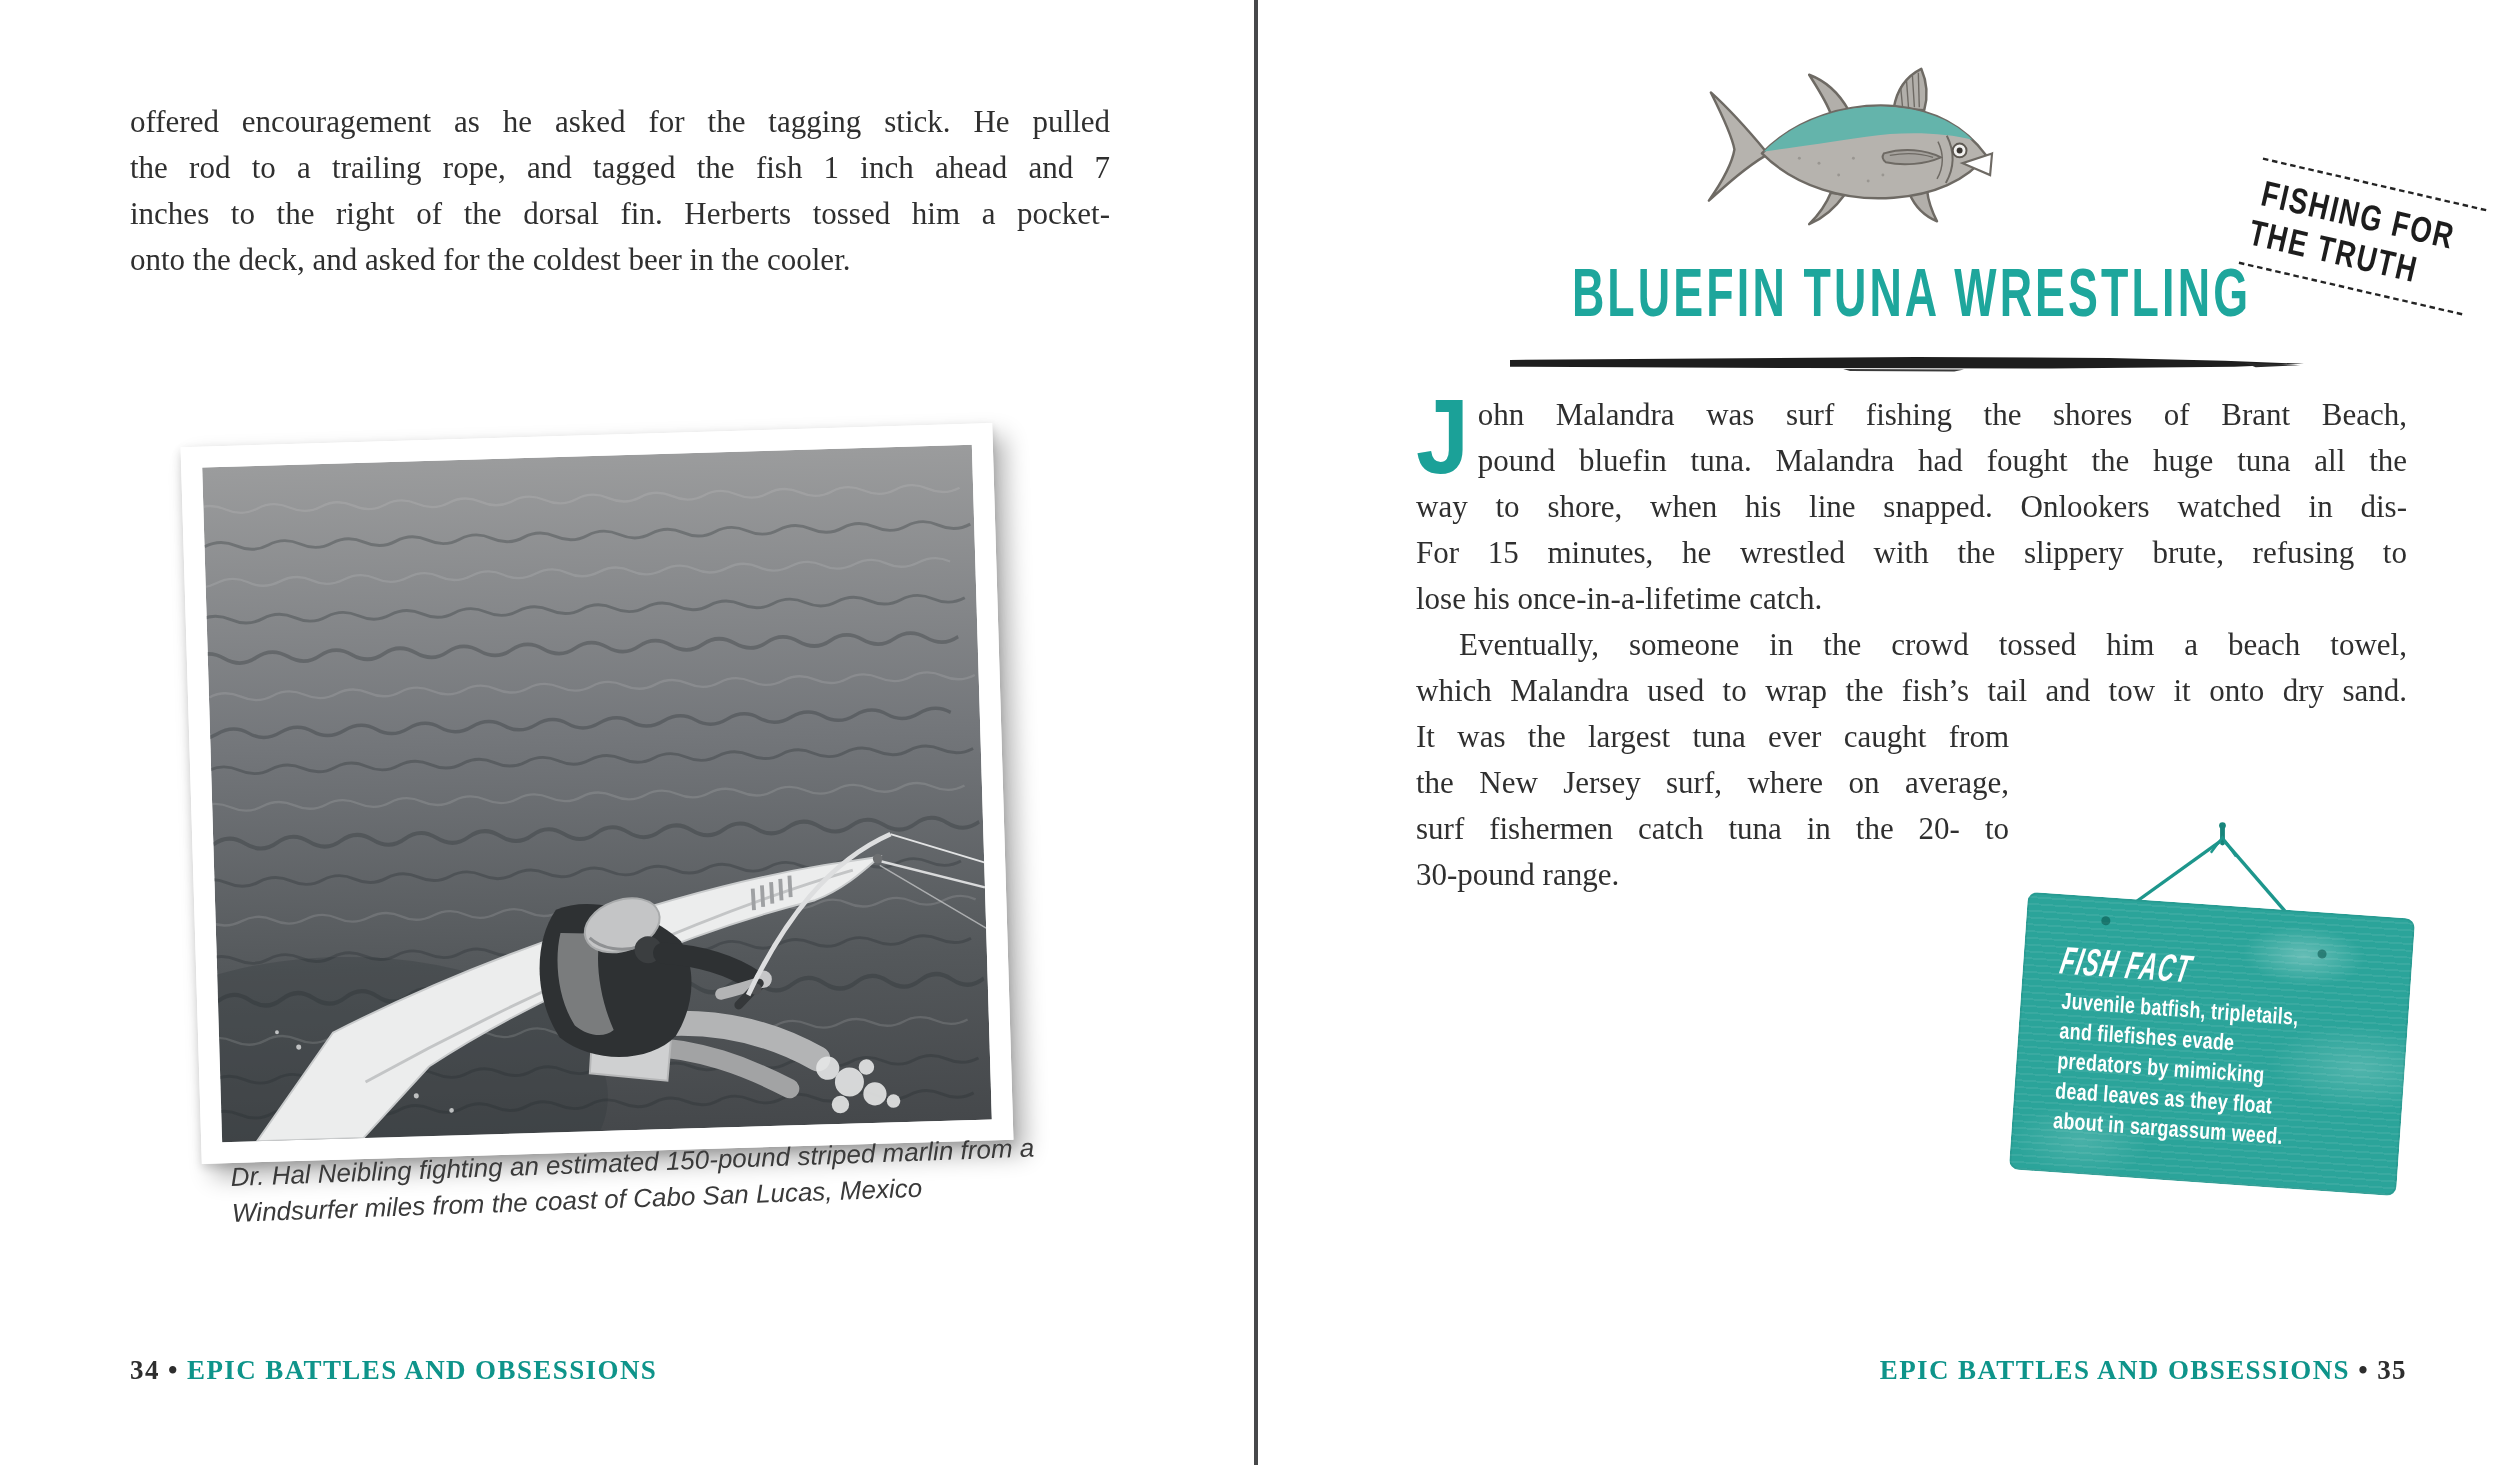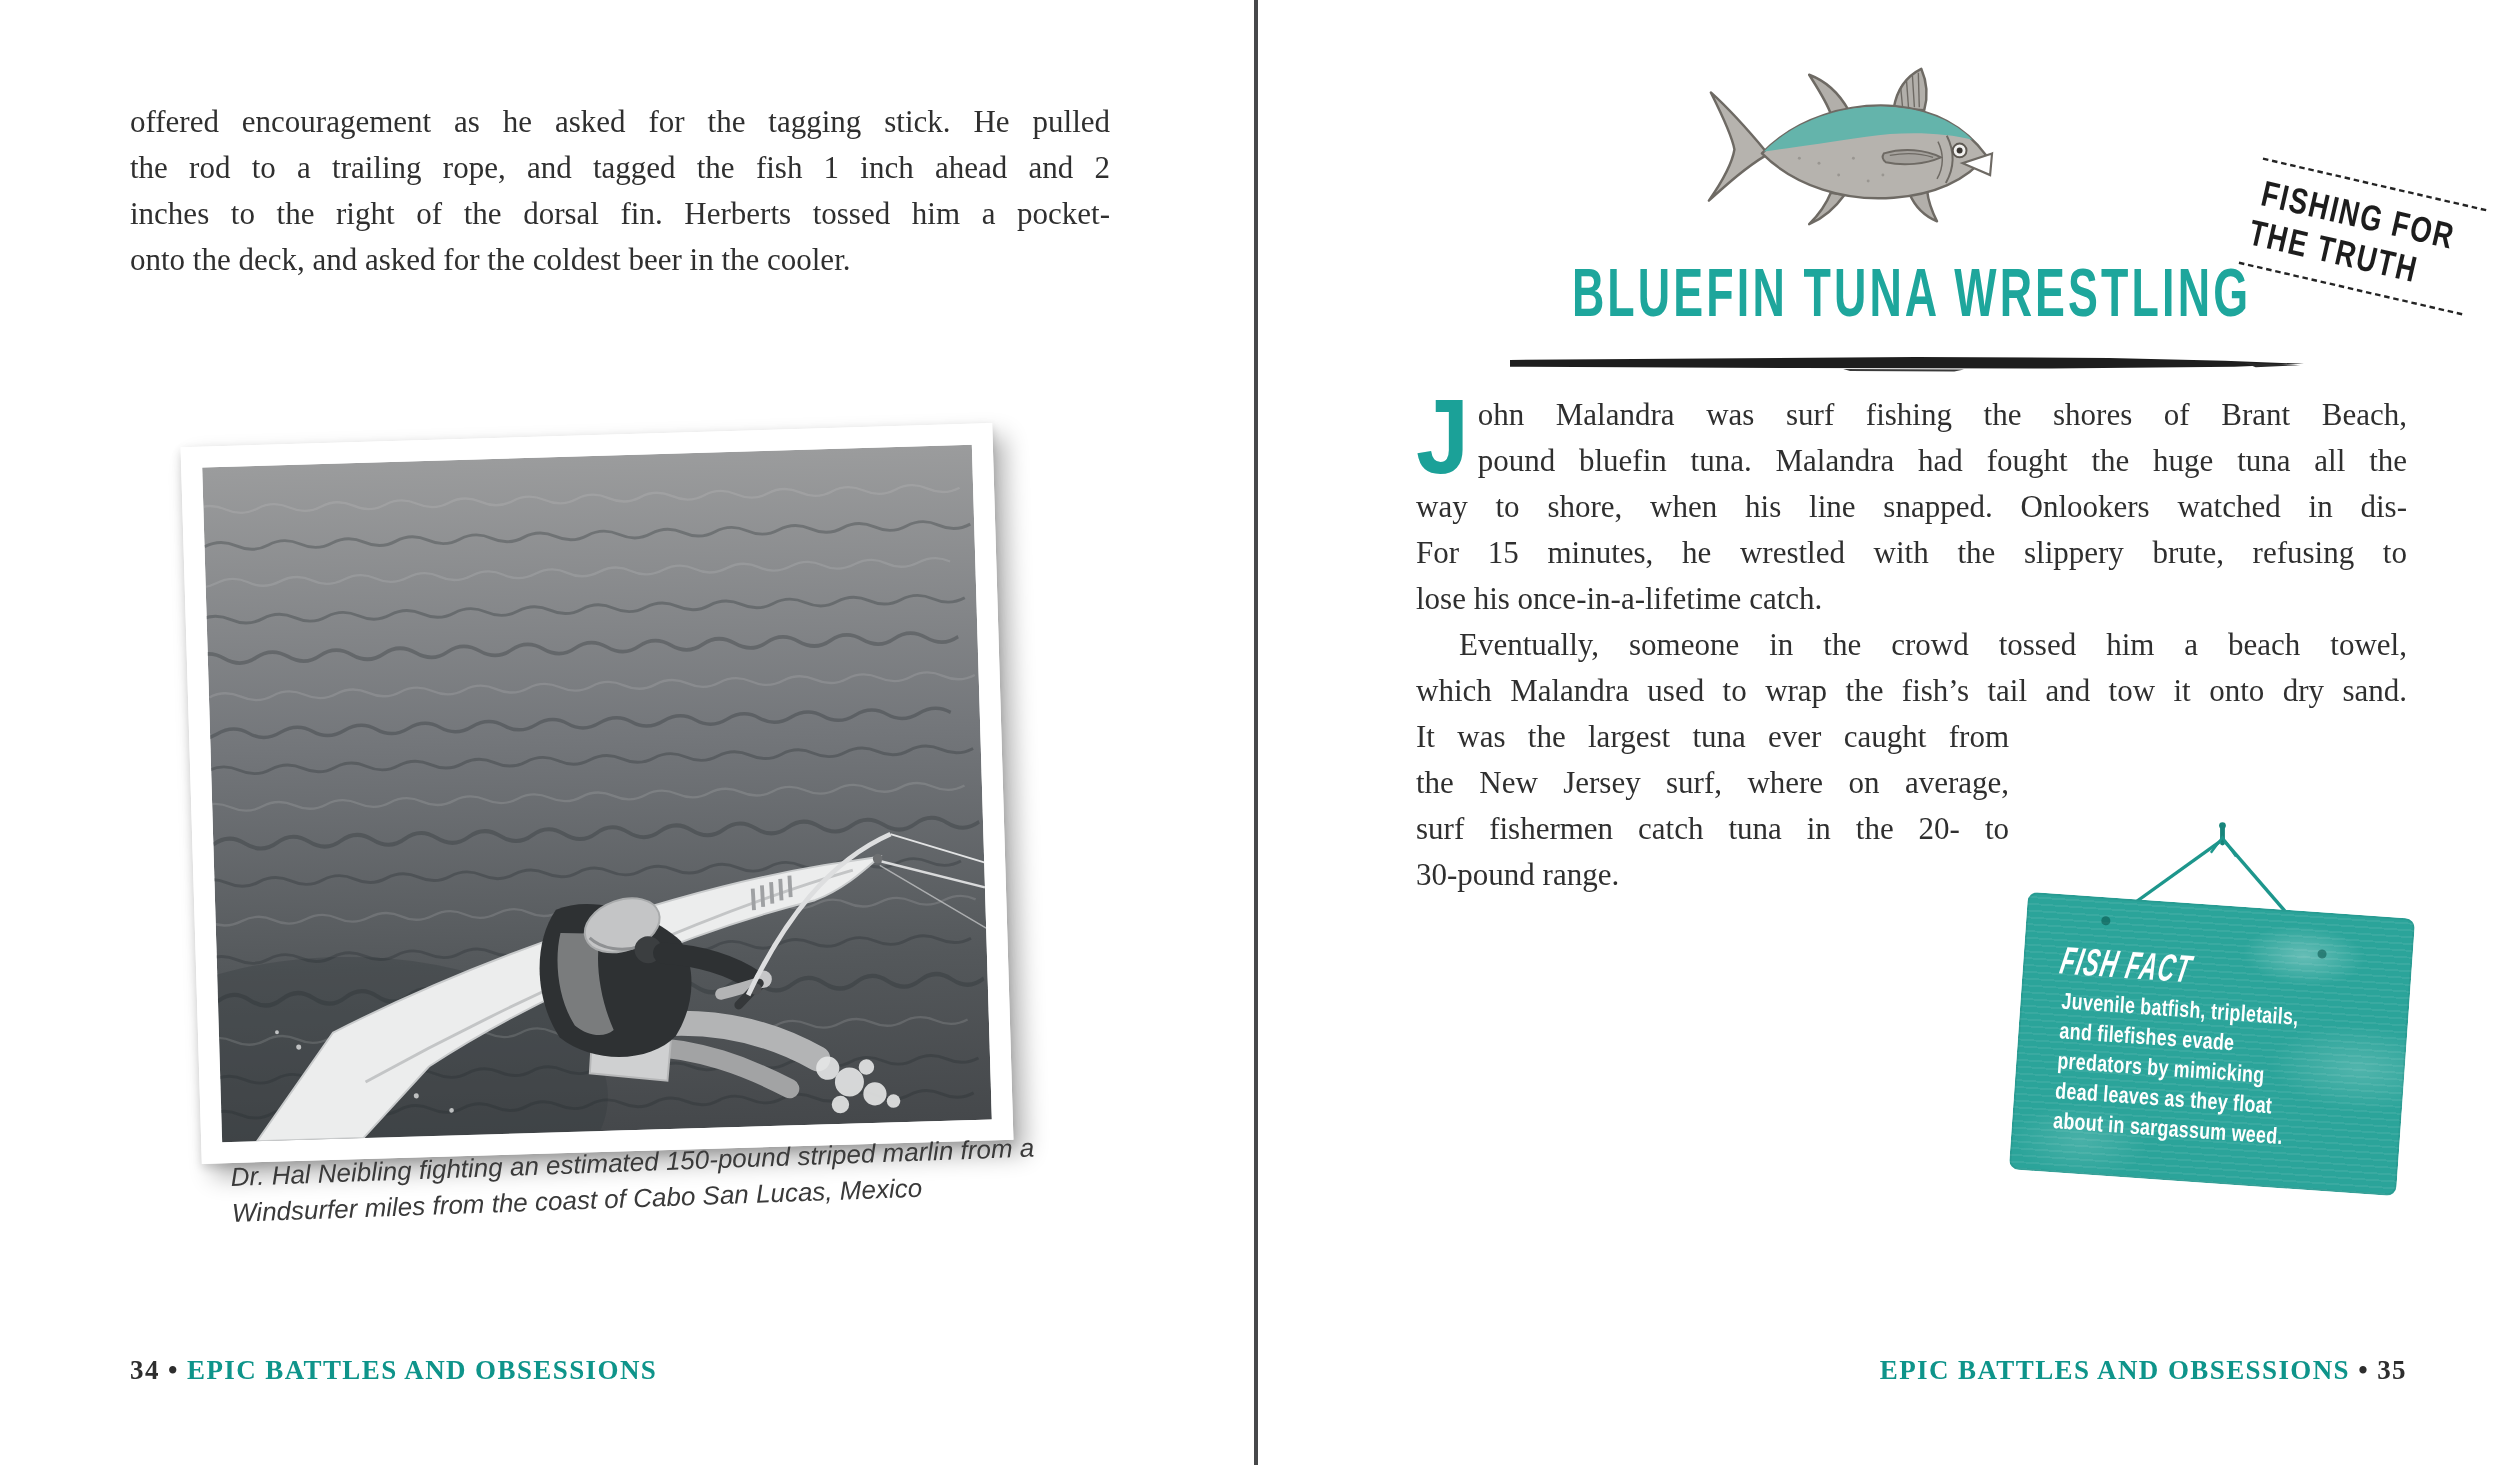"the rod to a trailing" div.bline { text: 2 -> 7 }
